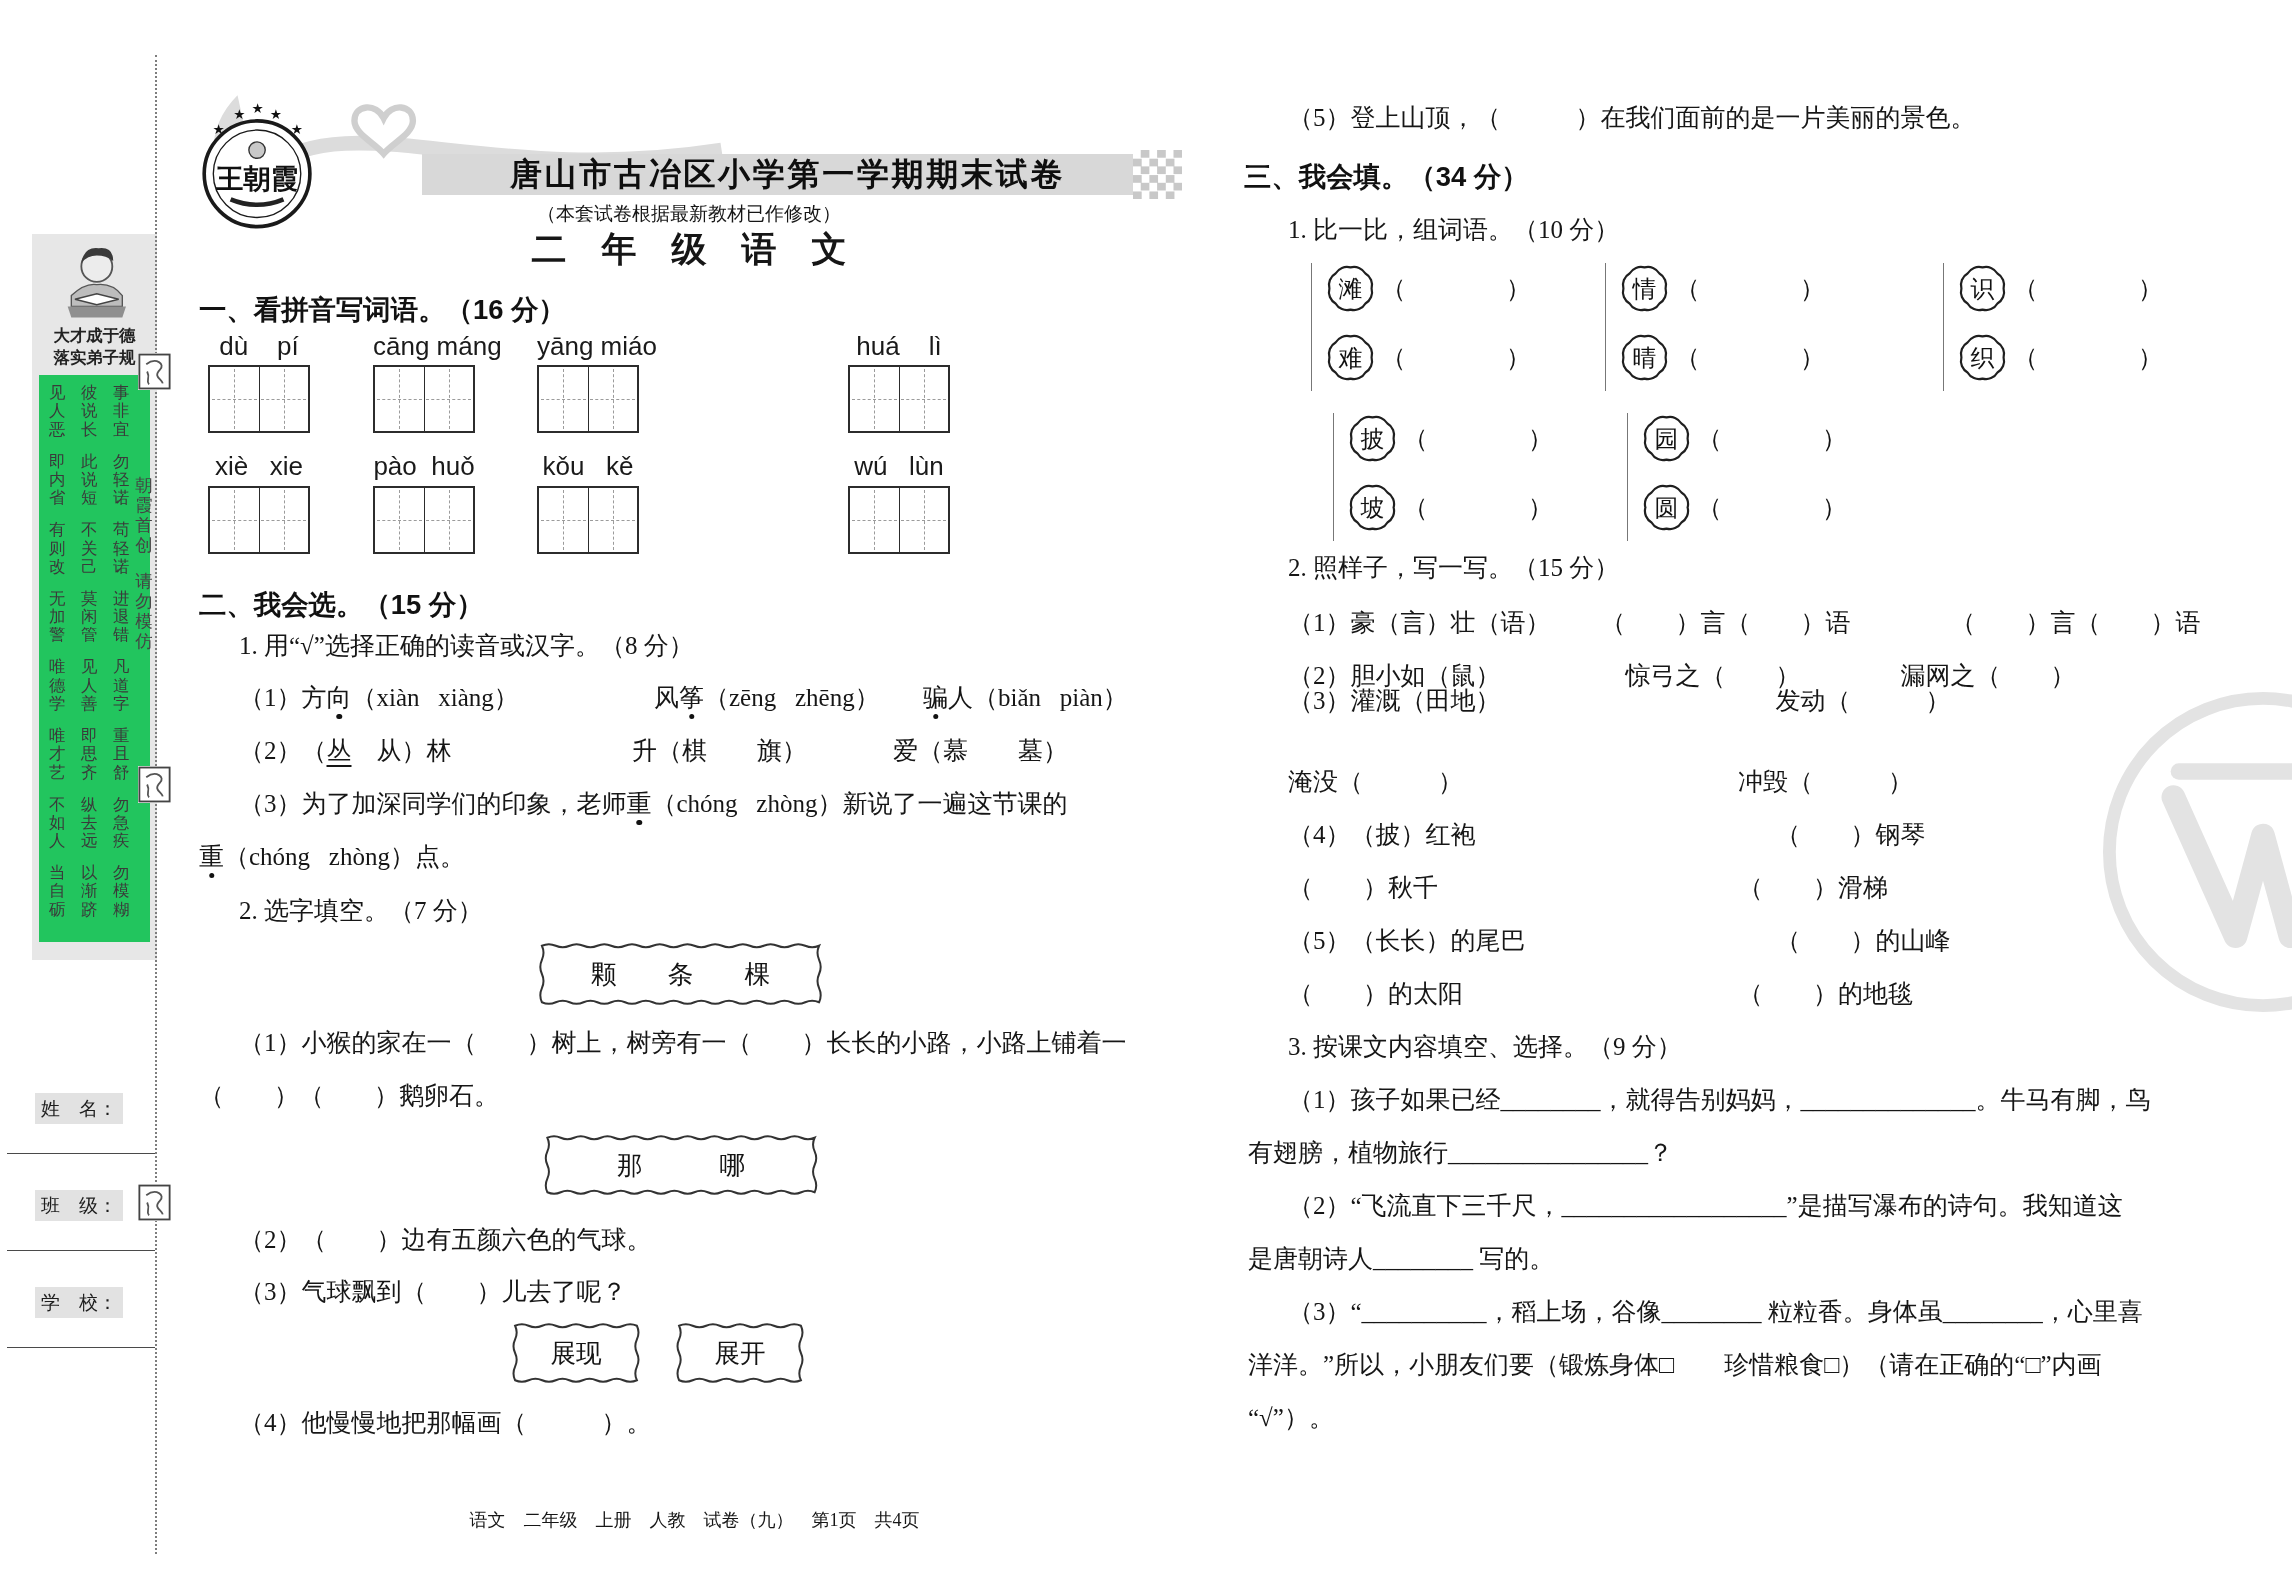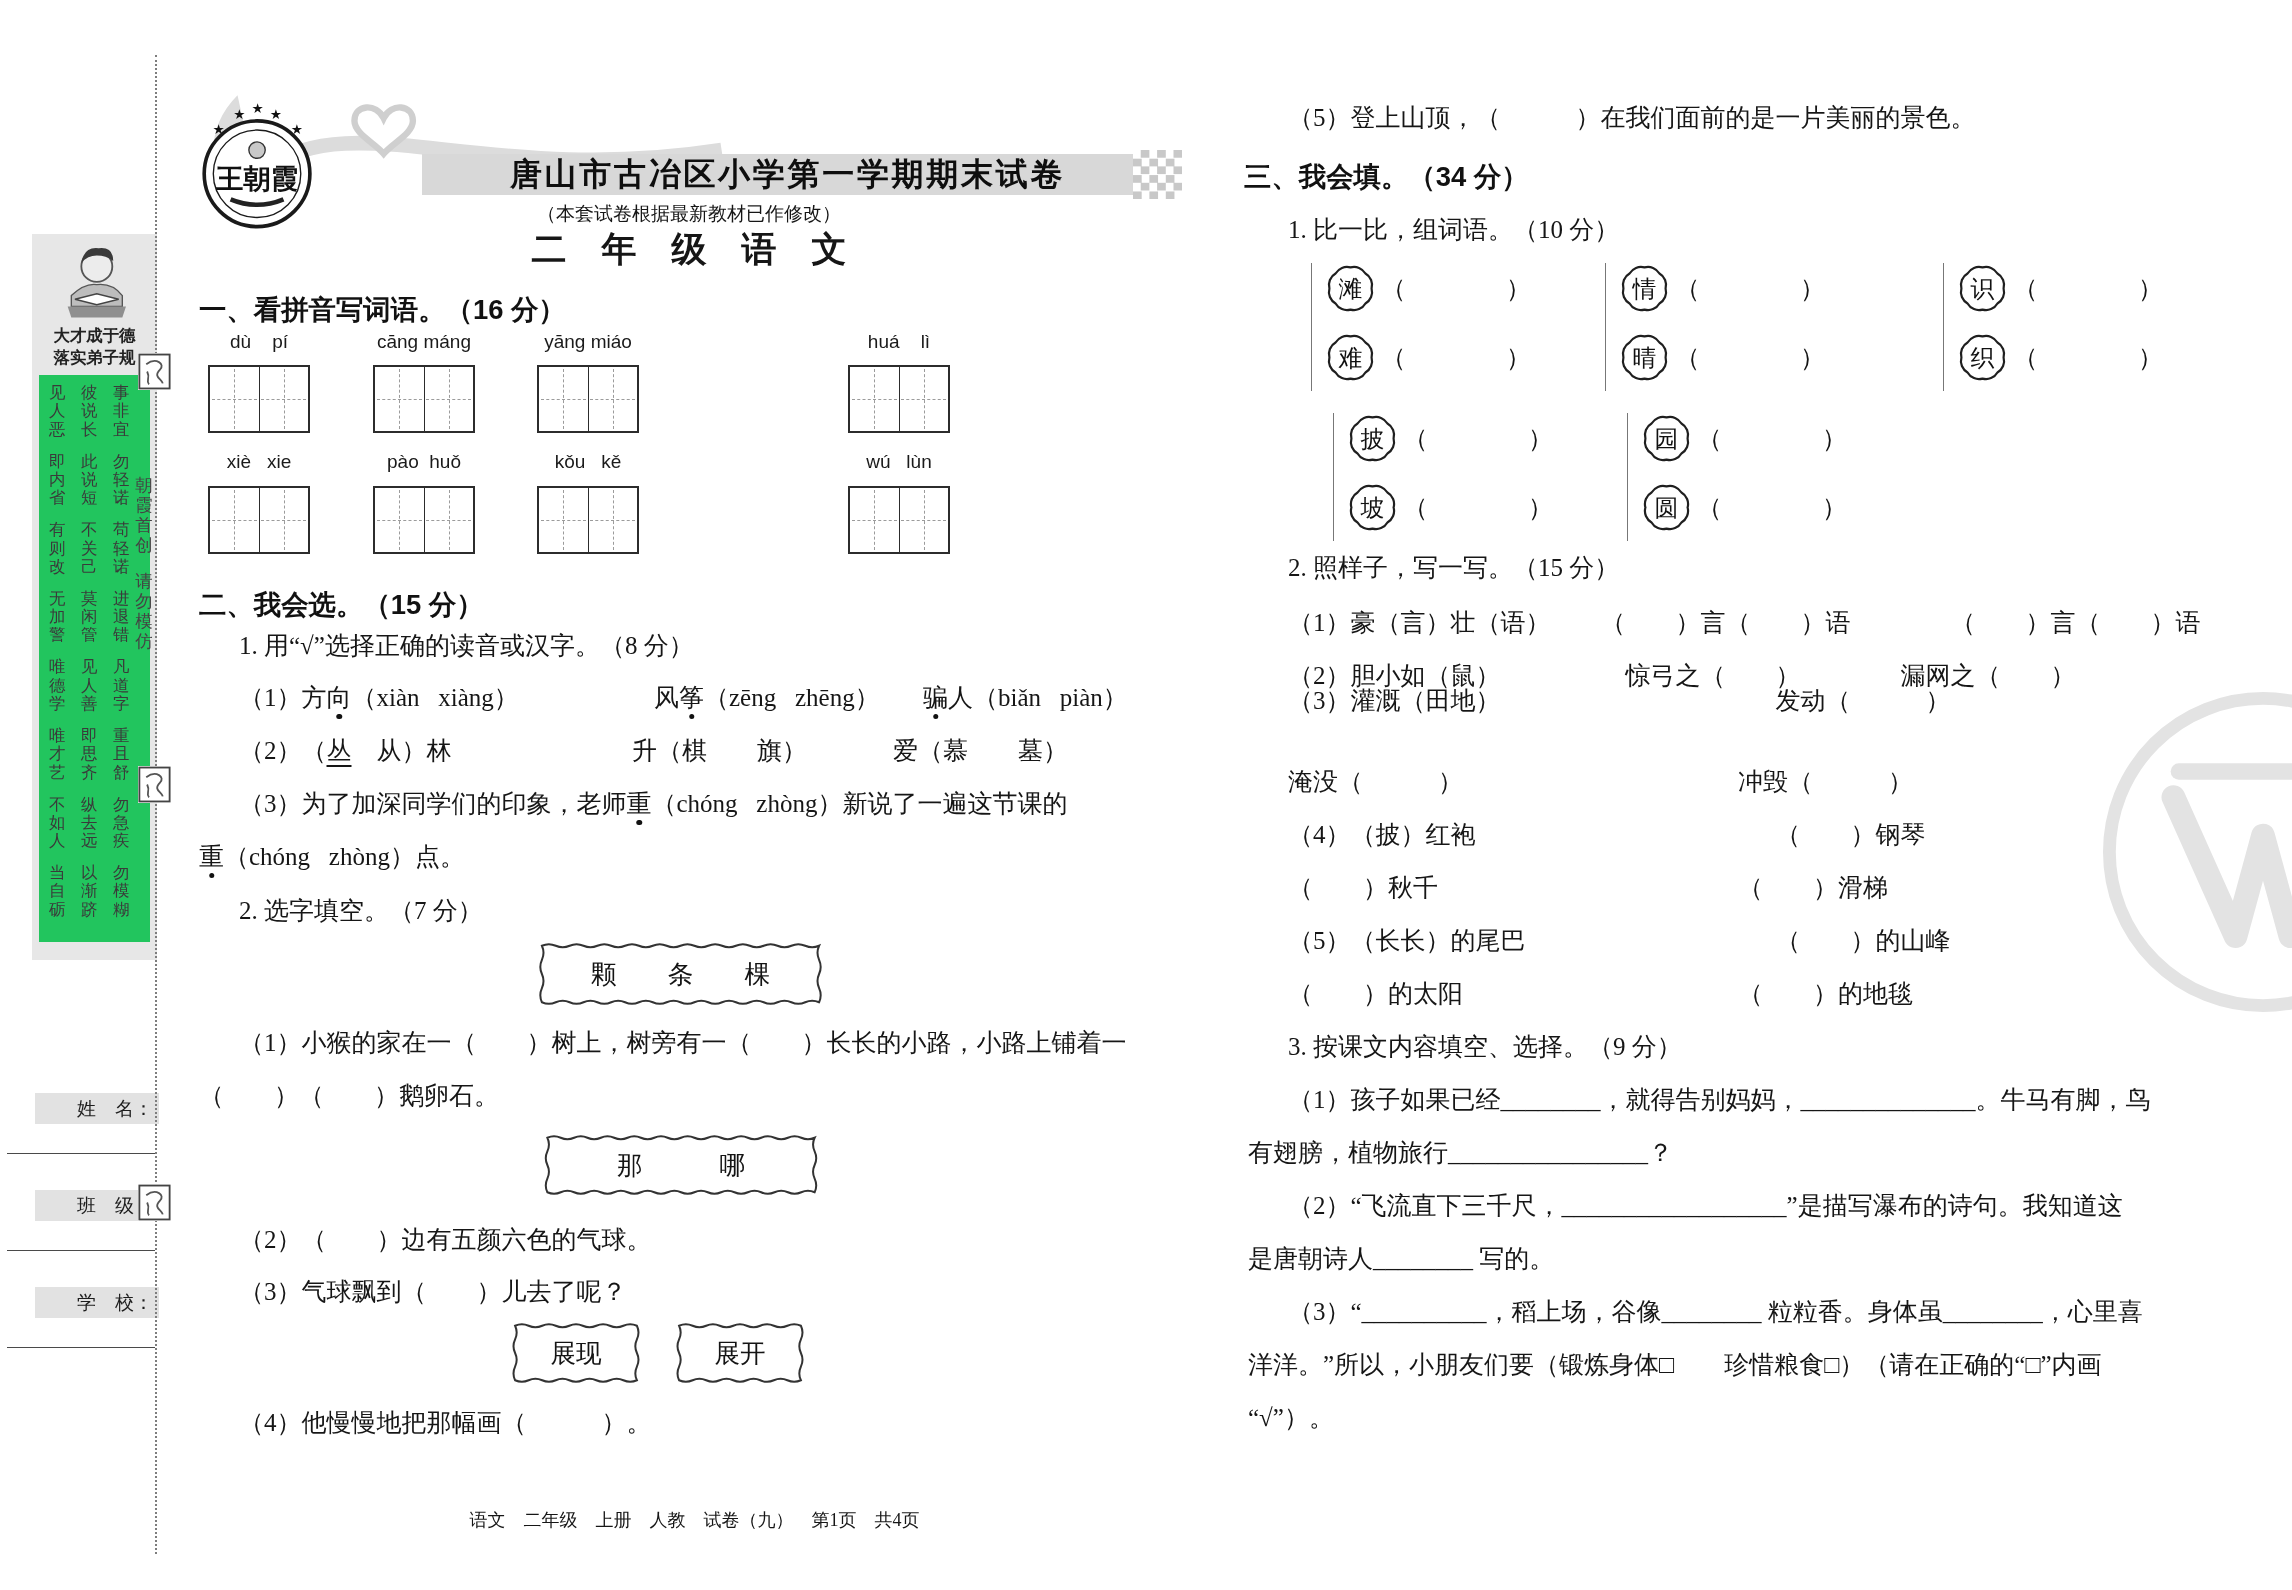"dù pí" .pinyin { font-size: 19px -> 26px }
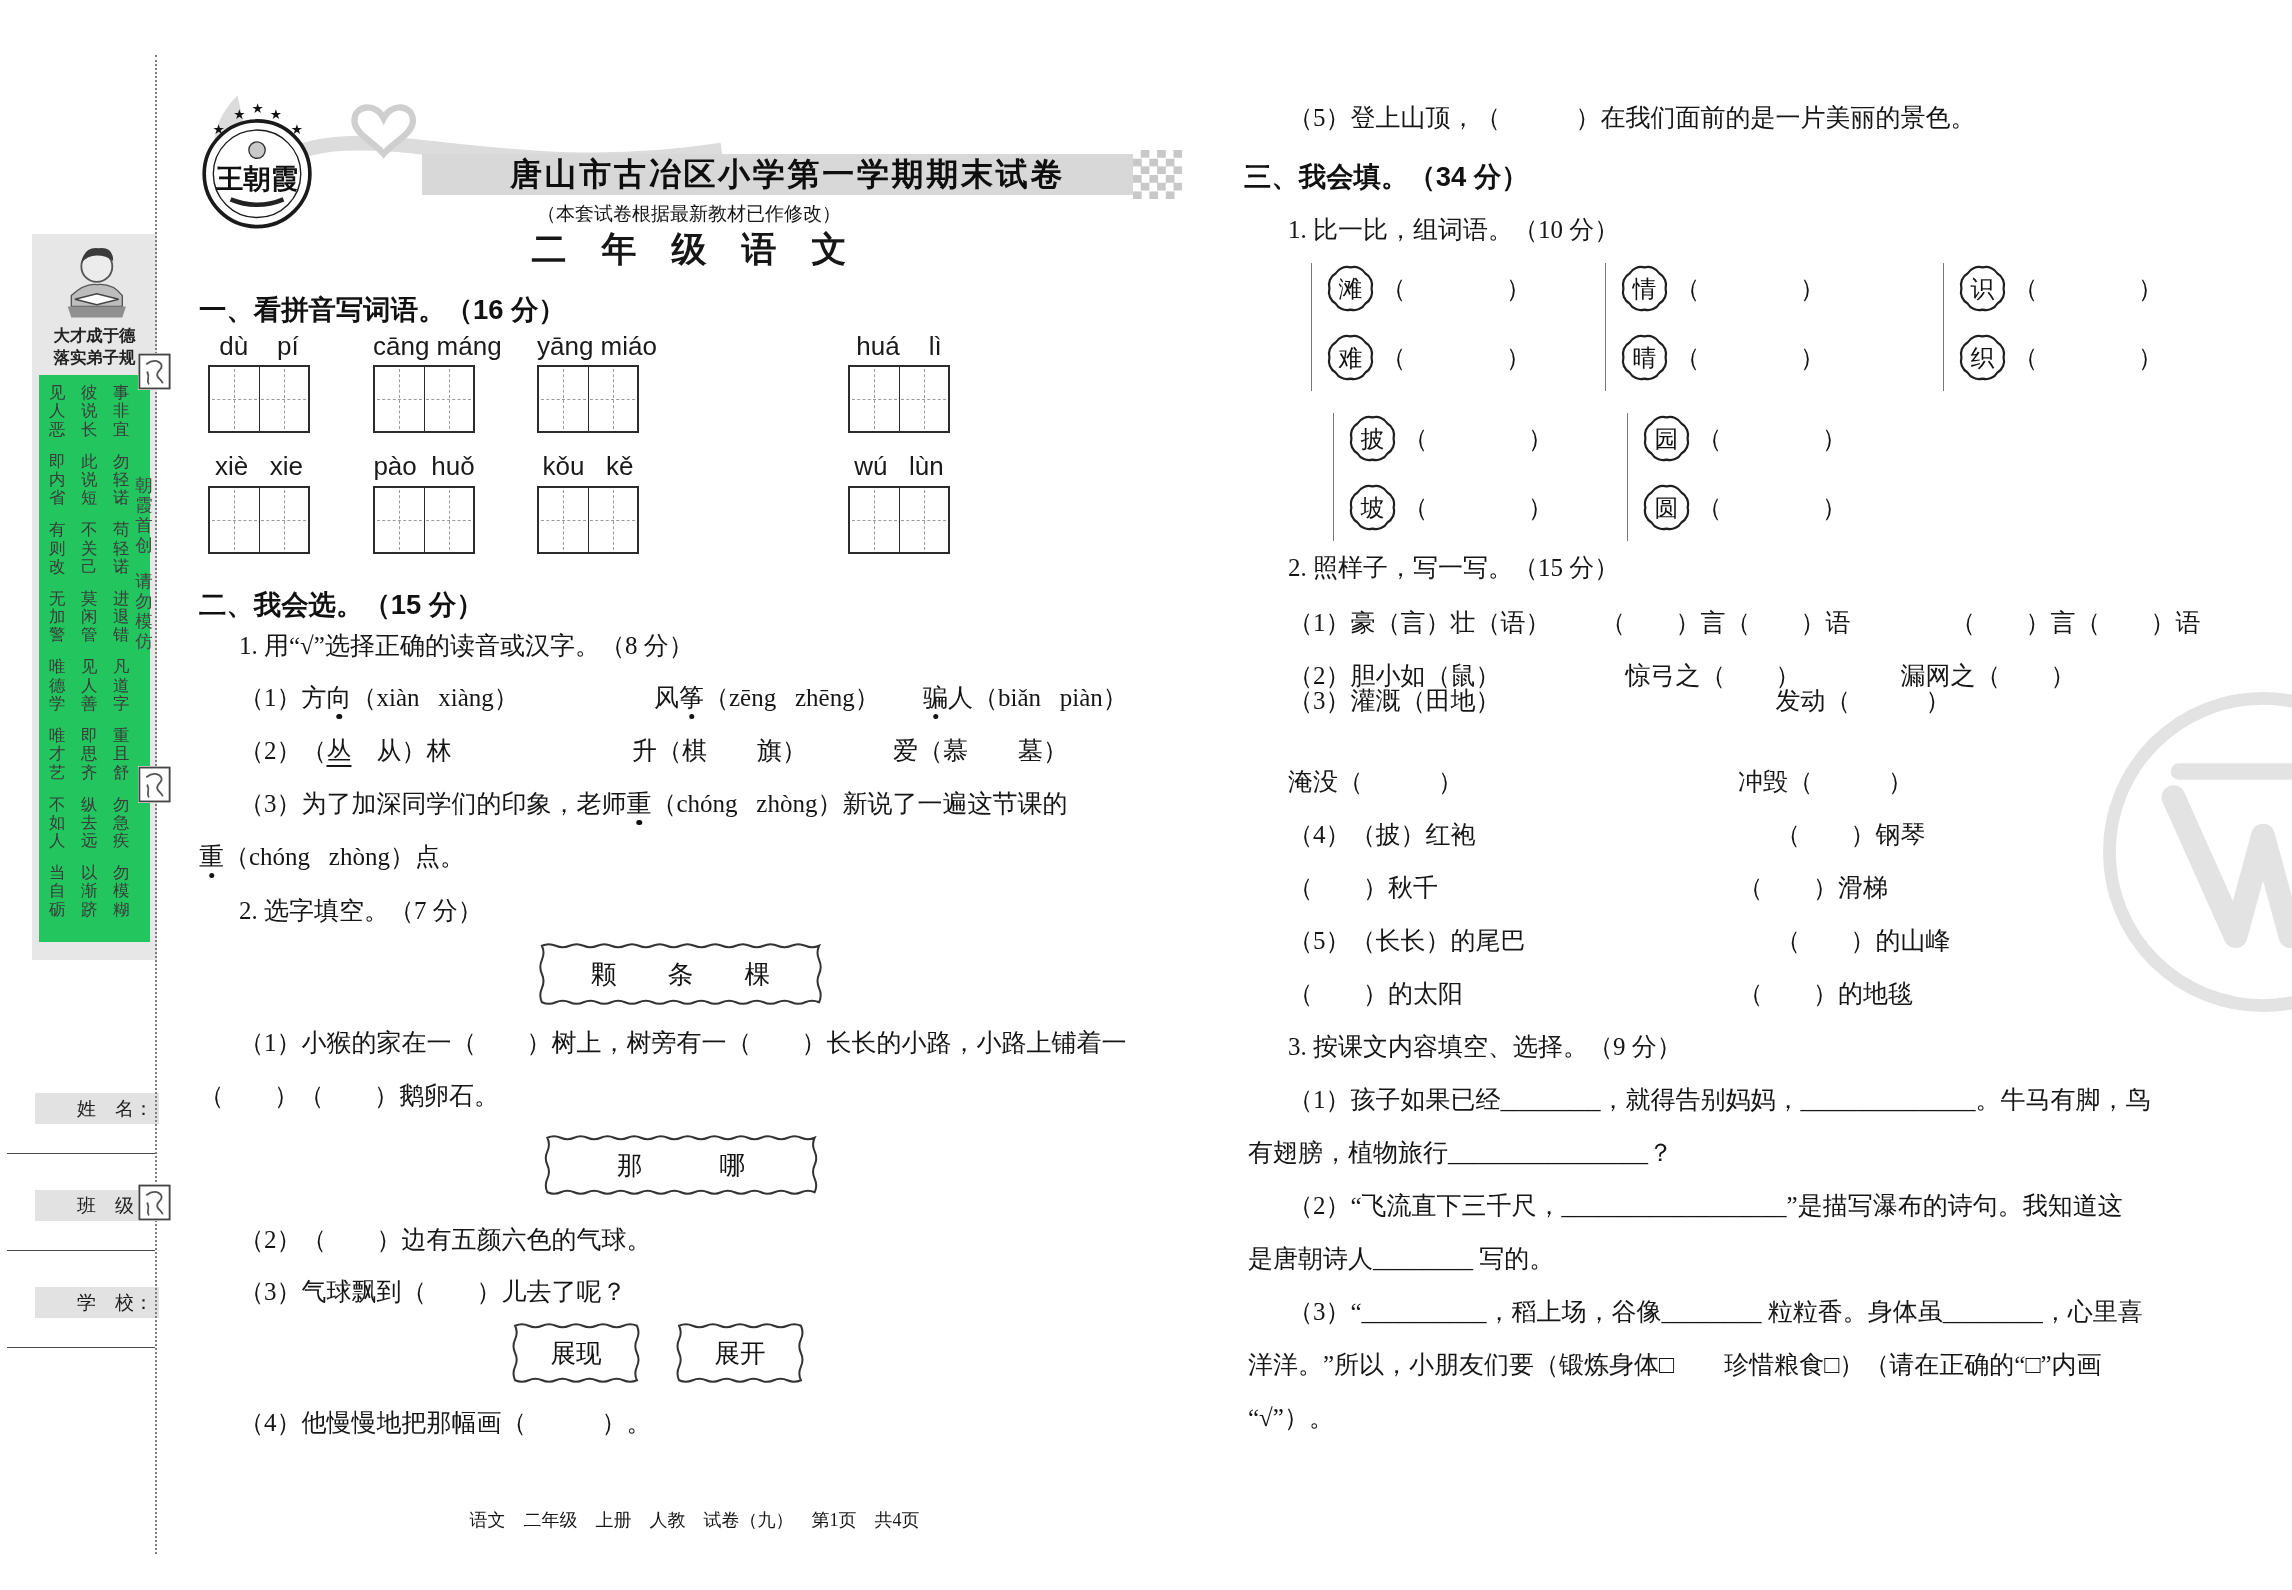"姓 名：" .chip { padding-left: 36px -> none }
